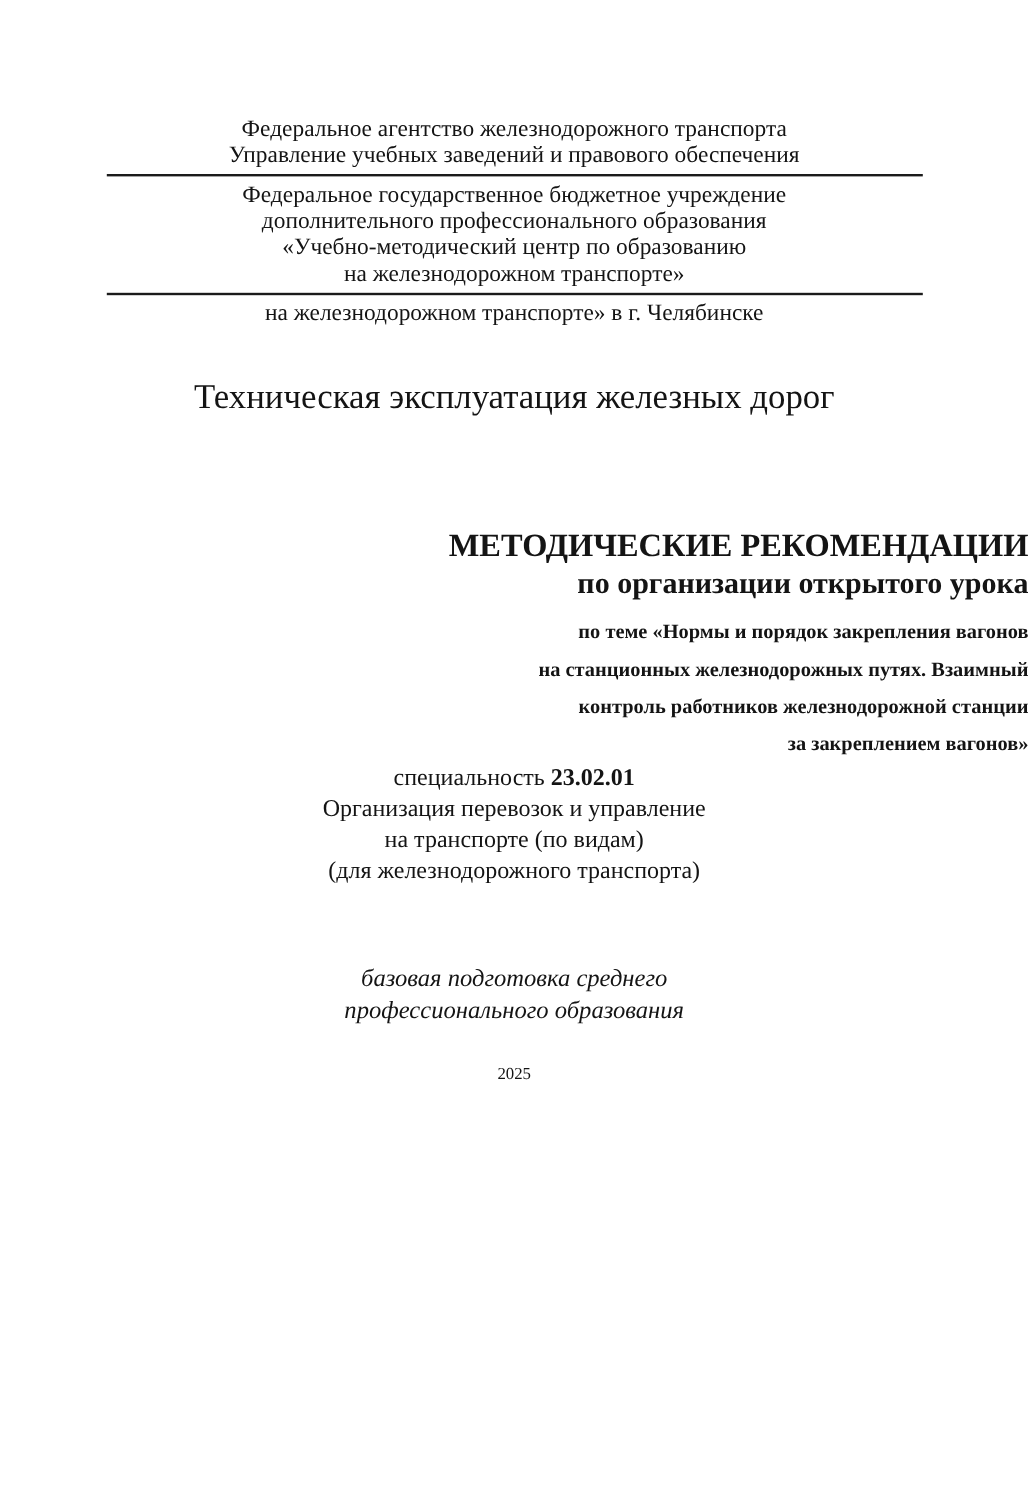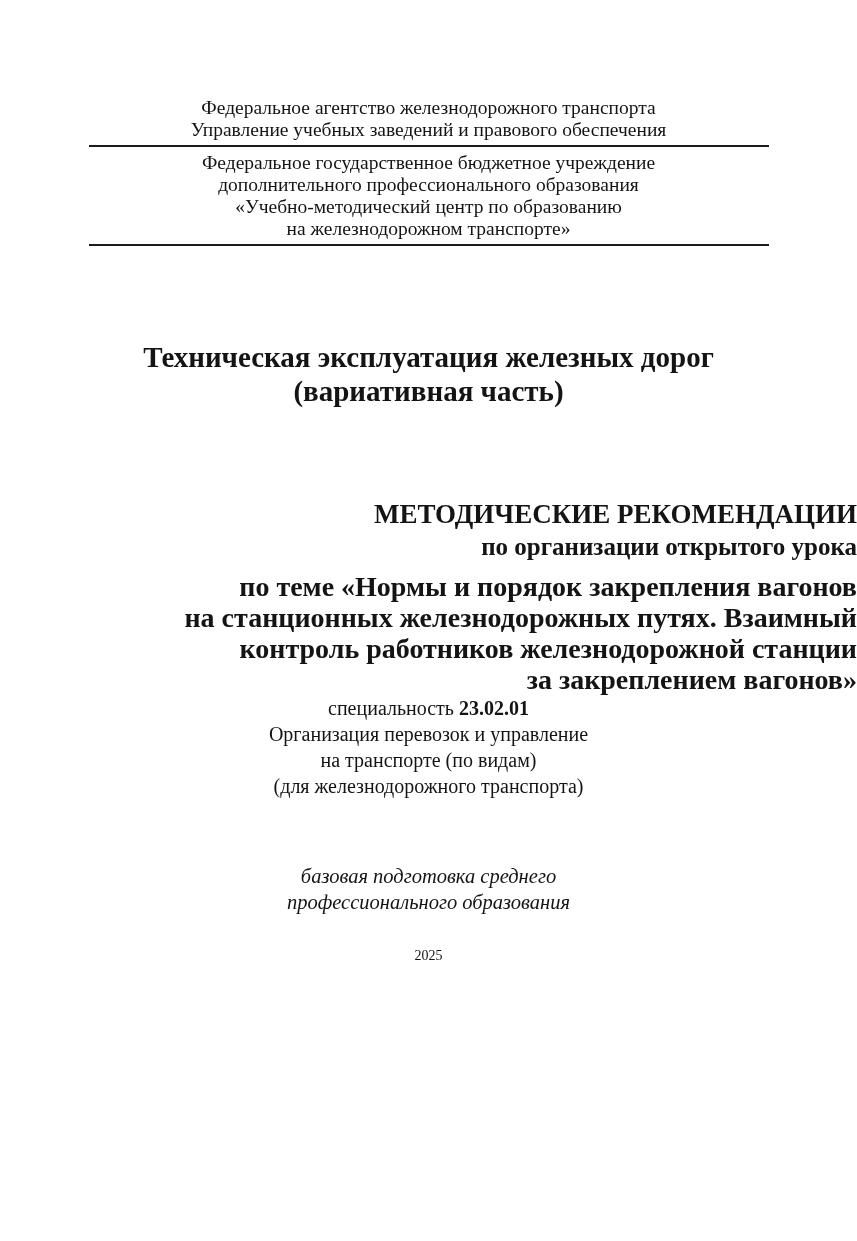"на железнодорожном транспорте» в г." div { html: none -> <div>на железнодорожном транспорте» в г. Челябинске</div> }
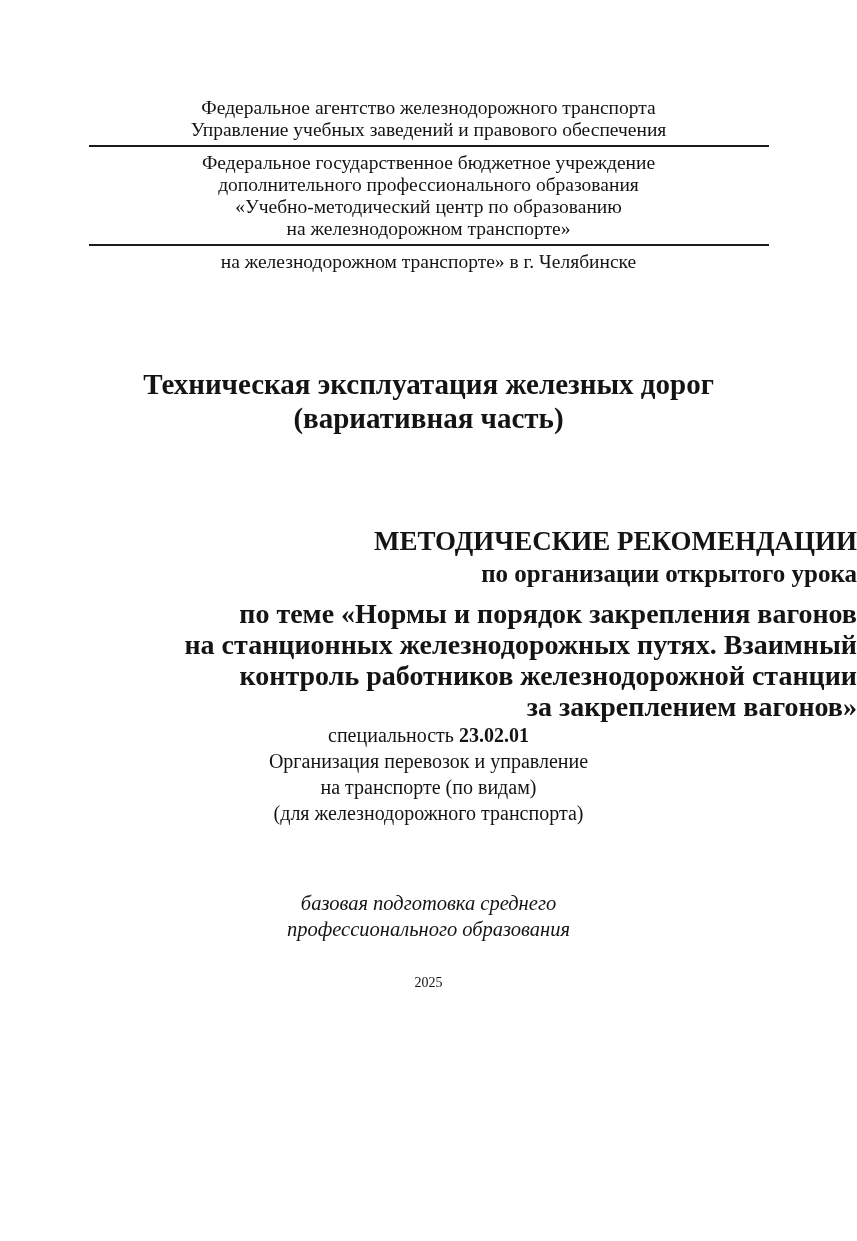"Техническая эксплуатация железных дорог" .title-block { font-weight: bold -> normal; margin-top: 94px -> 41px }
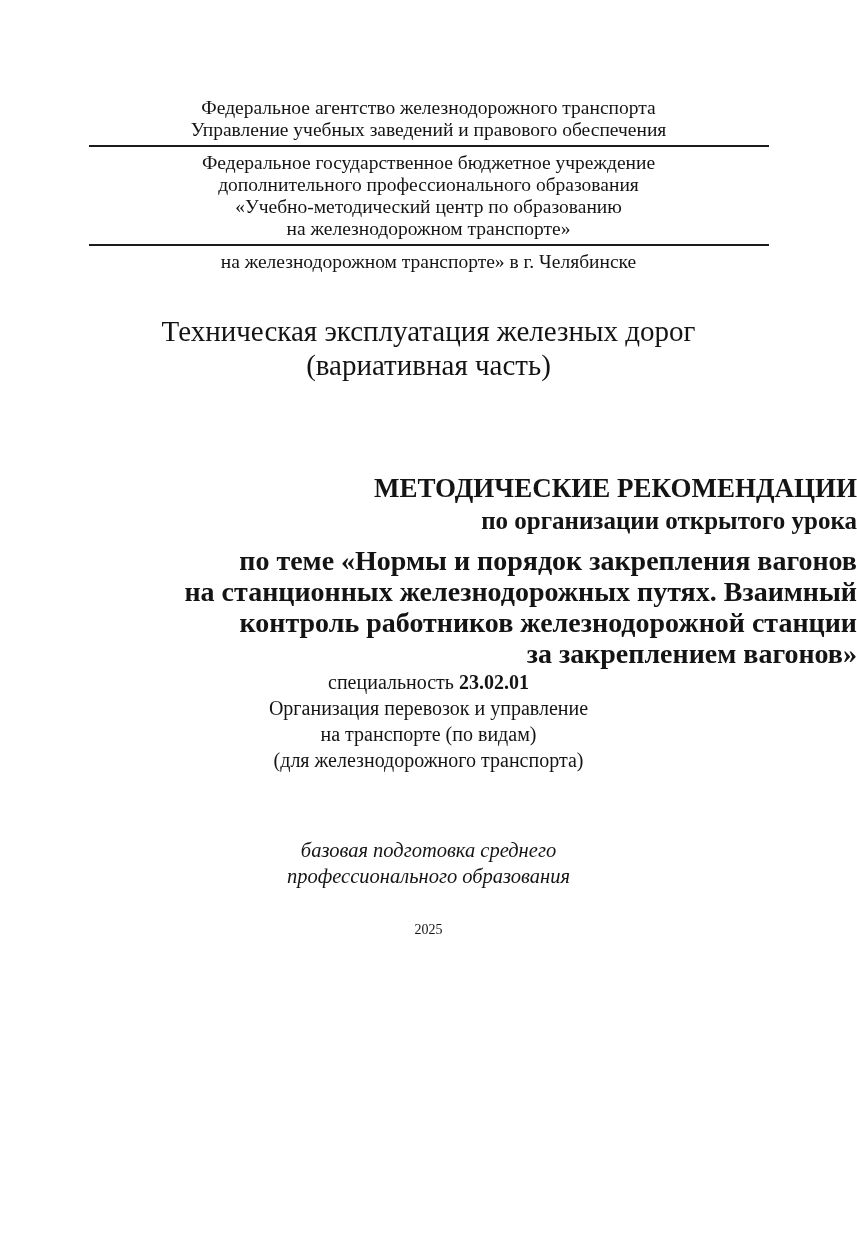"(вариативная часть)" div { html: <div>(вариативная часть)</div> -> none }
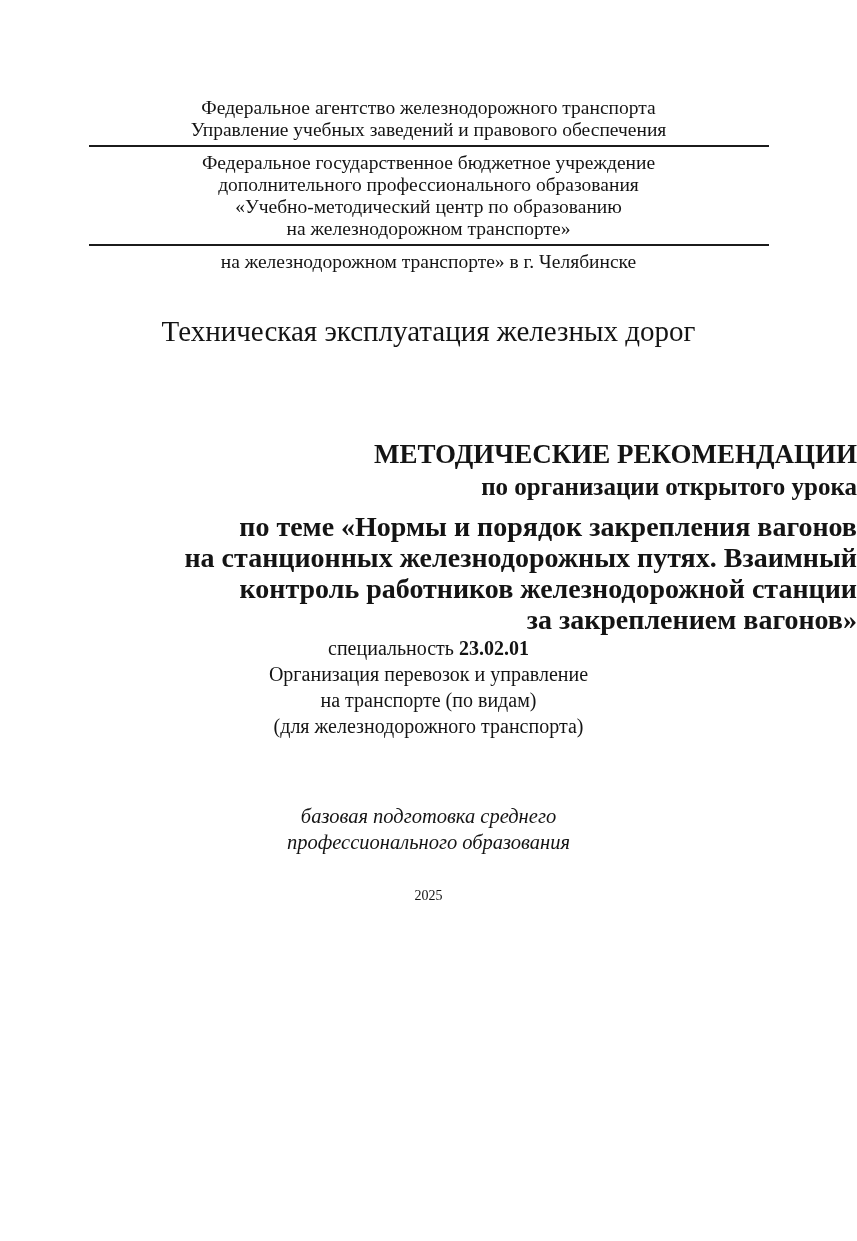"по теме «Нормы и порядок" .theme-block { font-size: 28px -> 17px }
